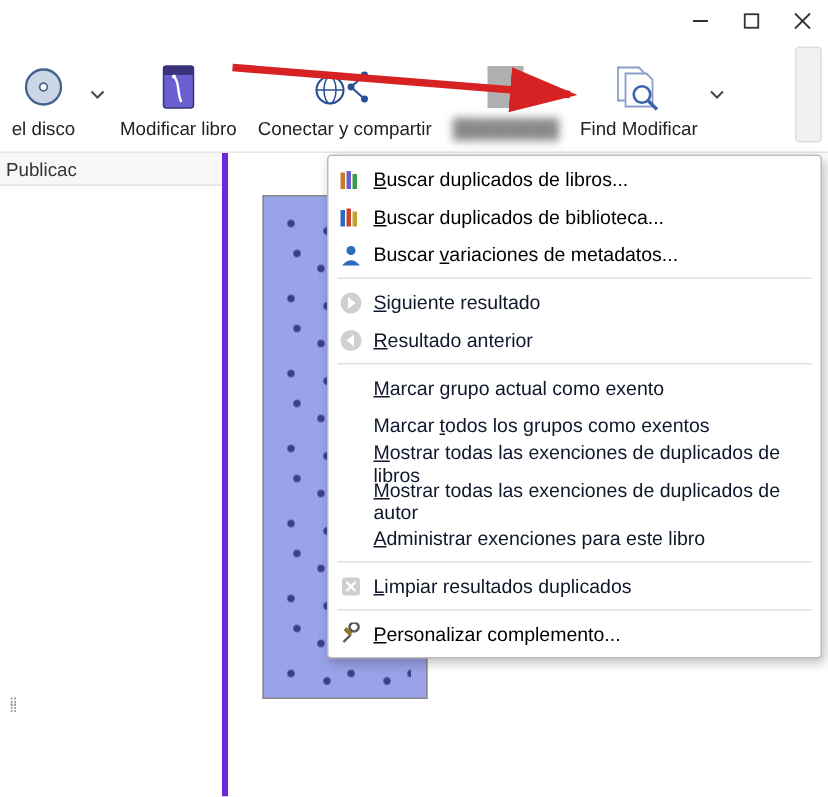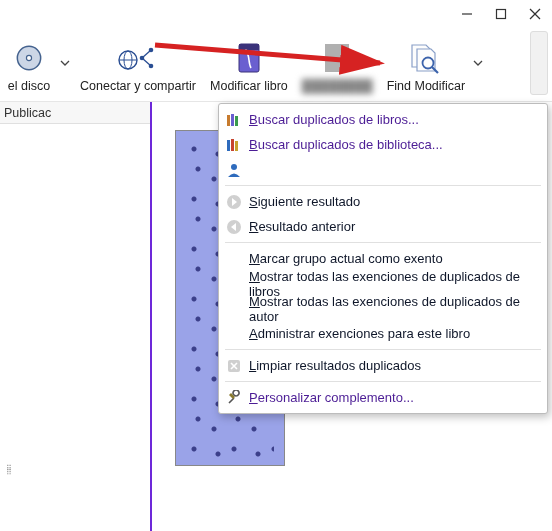"Conectar y compartir" div.tool-item { order: before "Modificar libro" -> after "Modificar libro" }
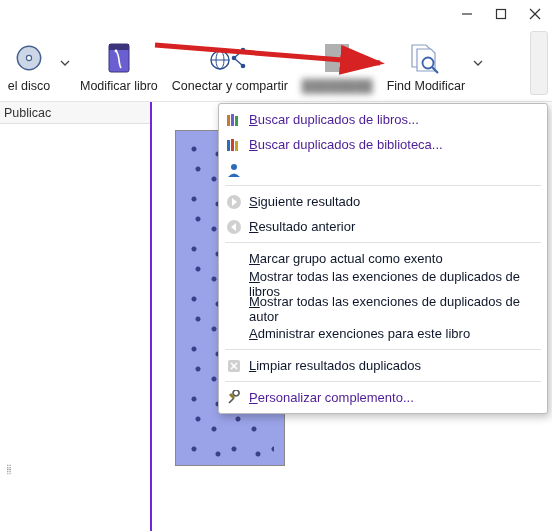"Publicac" .left-col { border-right: 2px solid #6d28d9 -> 4px solid #6d28d9 }
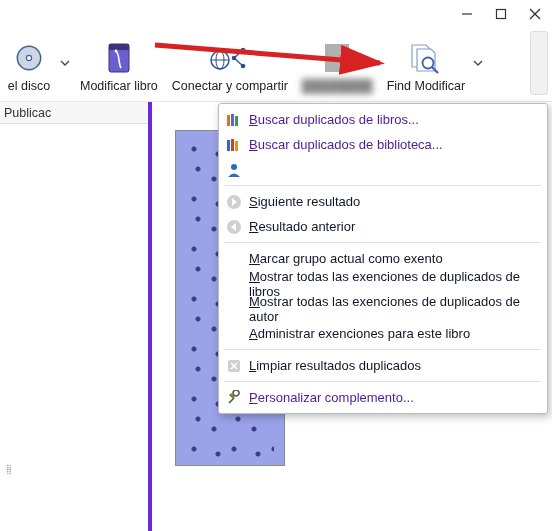"Buscar duplicados de libros..." .menu-item { color: #4c1d95 -> #000000 }
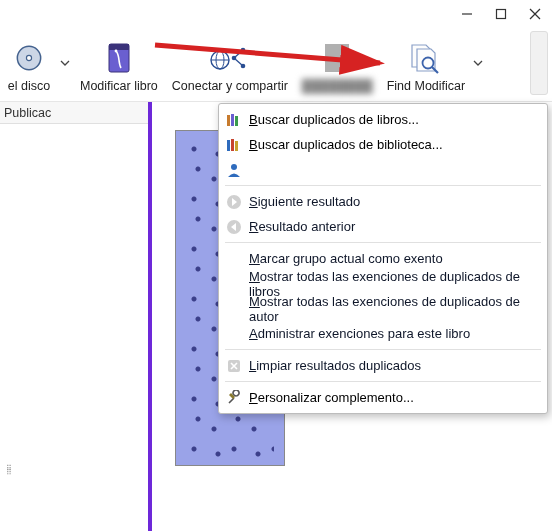"Buscar variaciones de metadatos..." span { html: none -> <span>Buscar <span>v</span>ariaciones de metadatos...</span> }
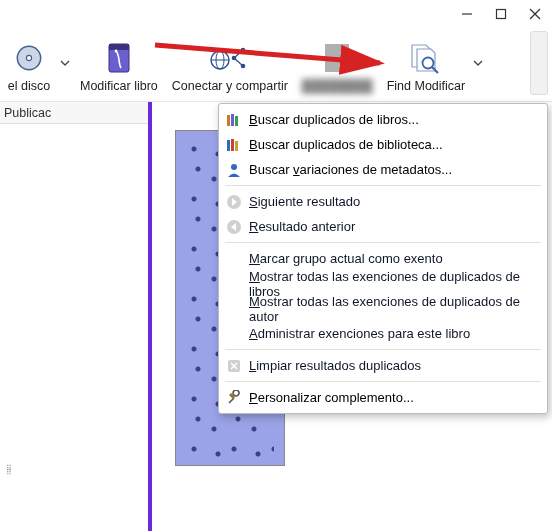"Marcar todos los grupos como" div.menu-item { html: none -> <div> <span>Marcar <span>t</span>odos los grupos como exentos</span> </div> }
